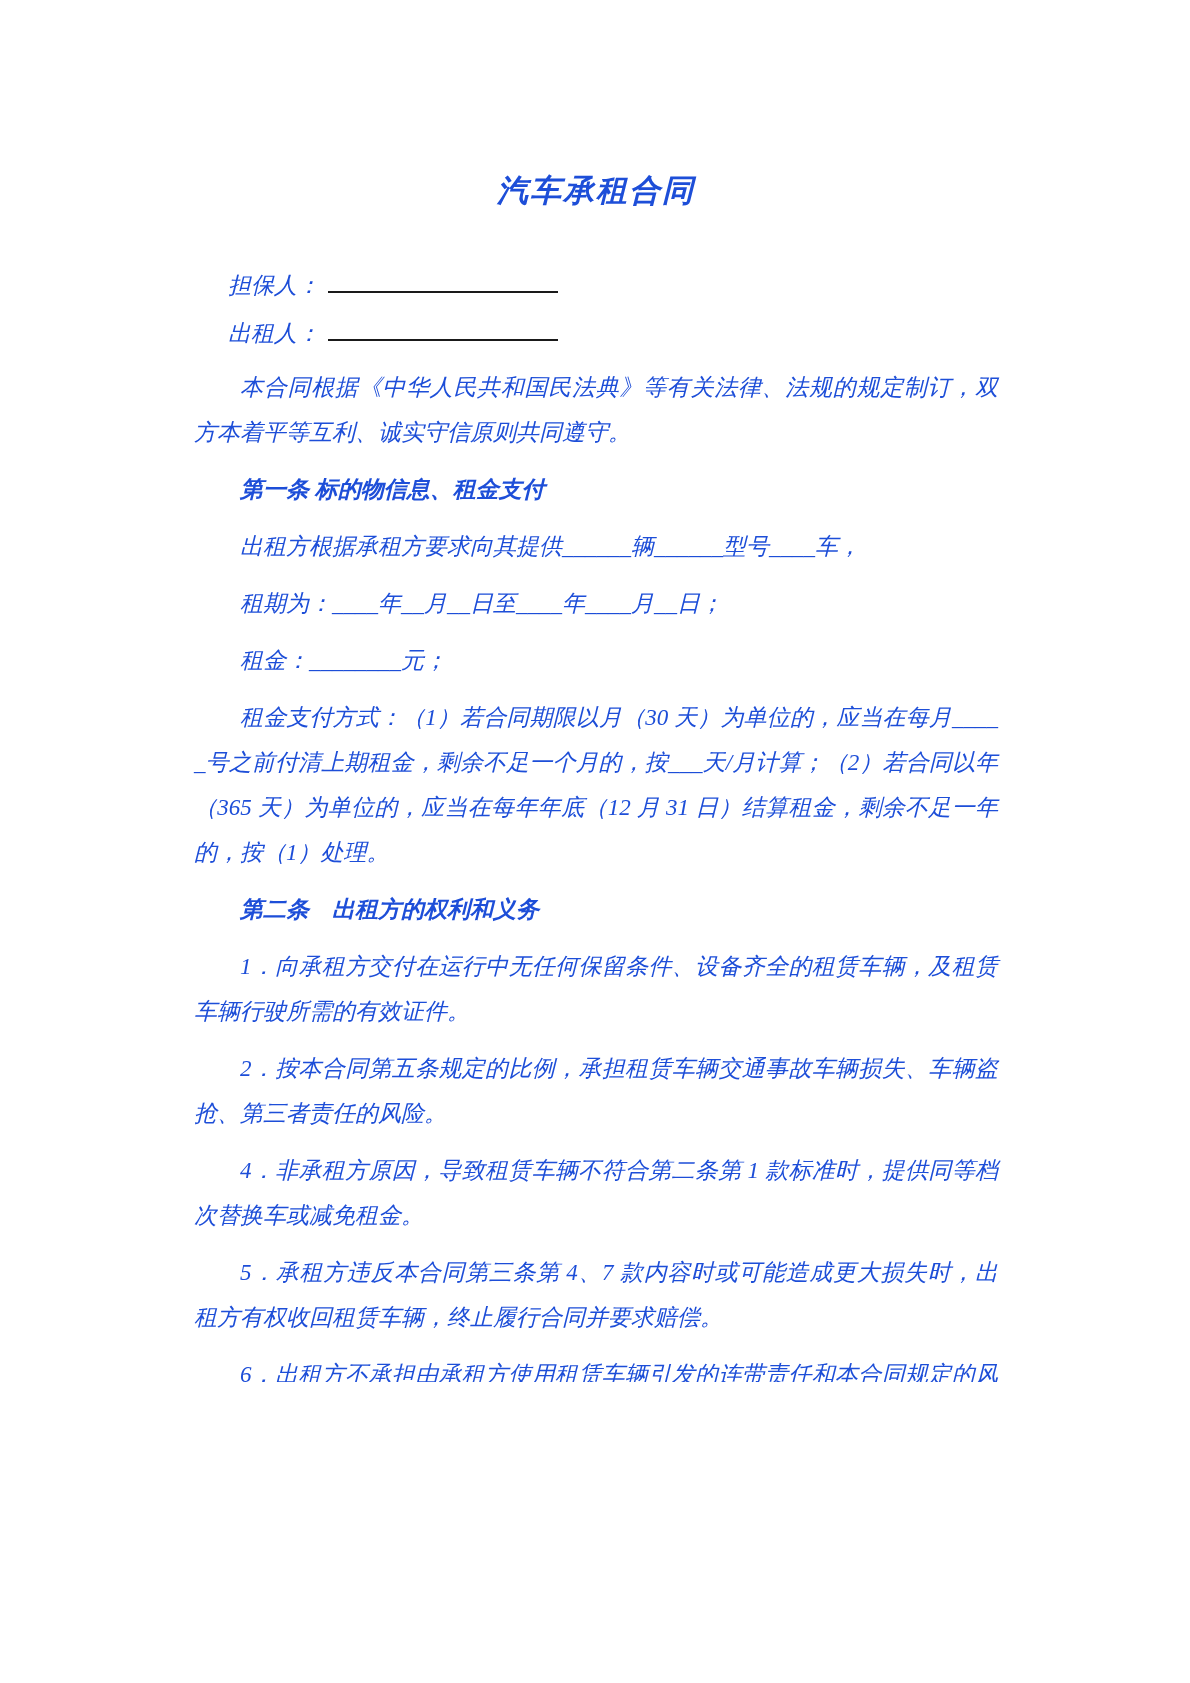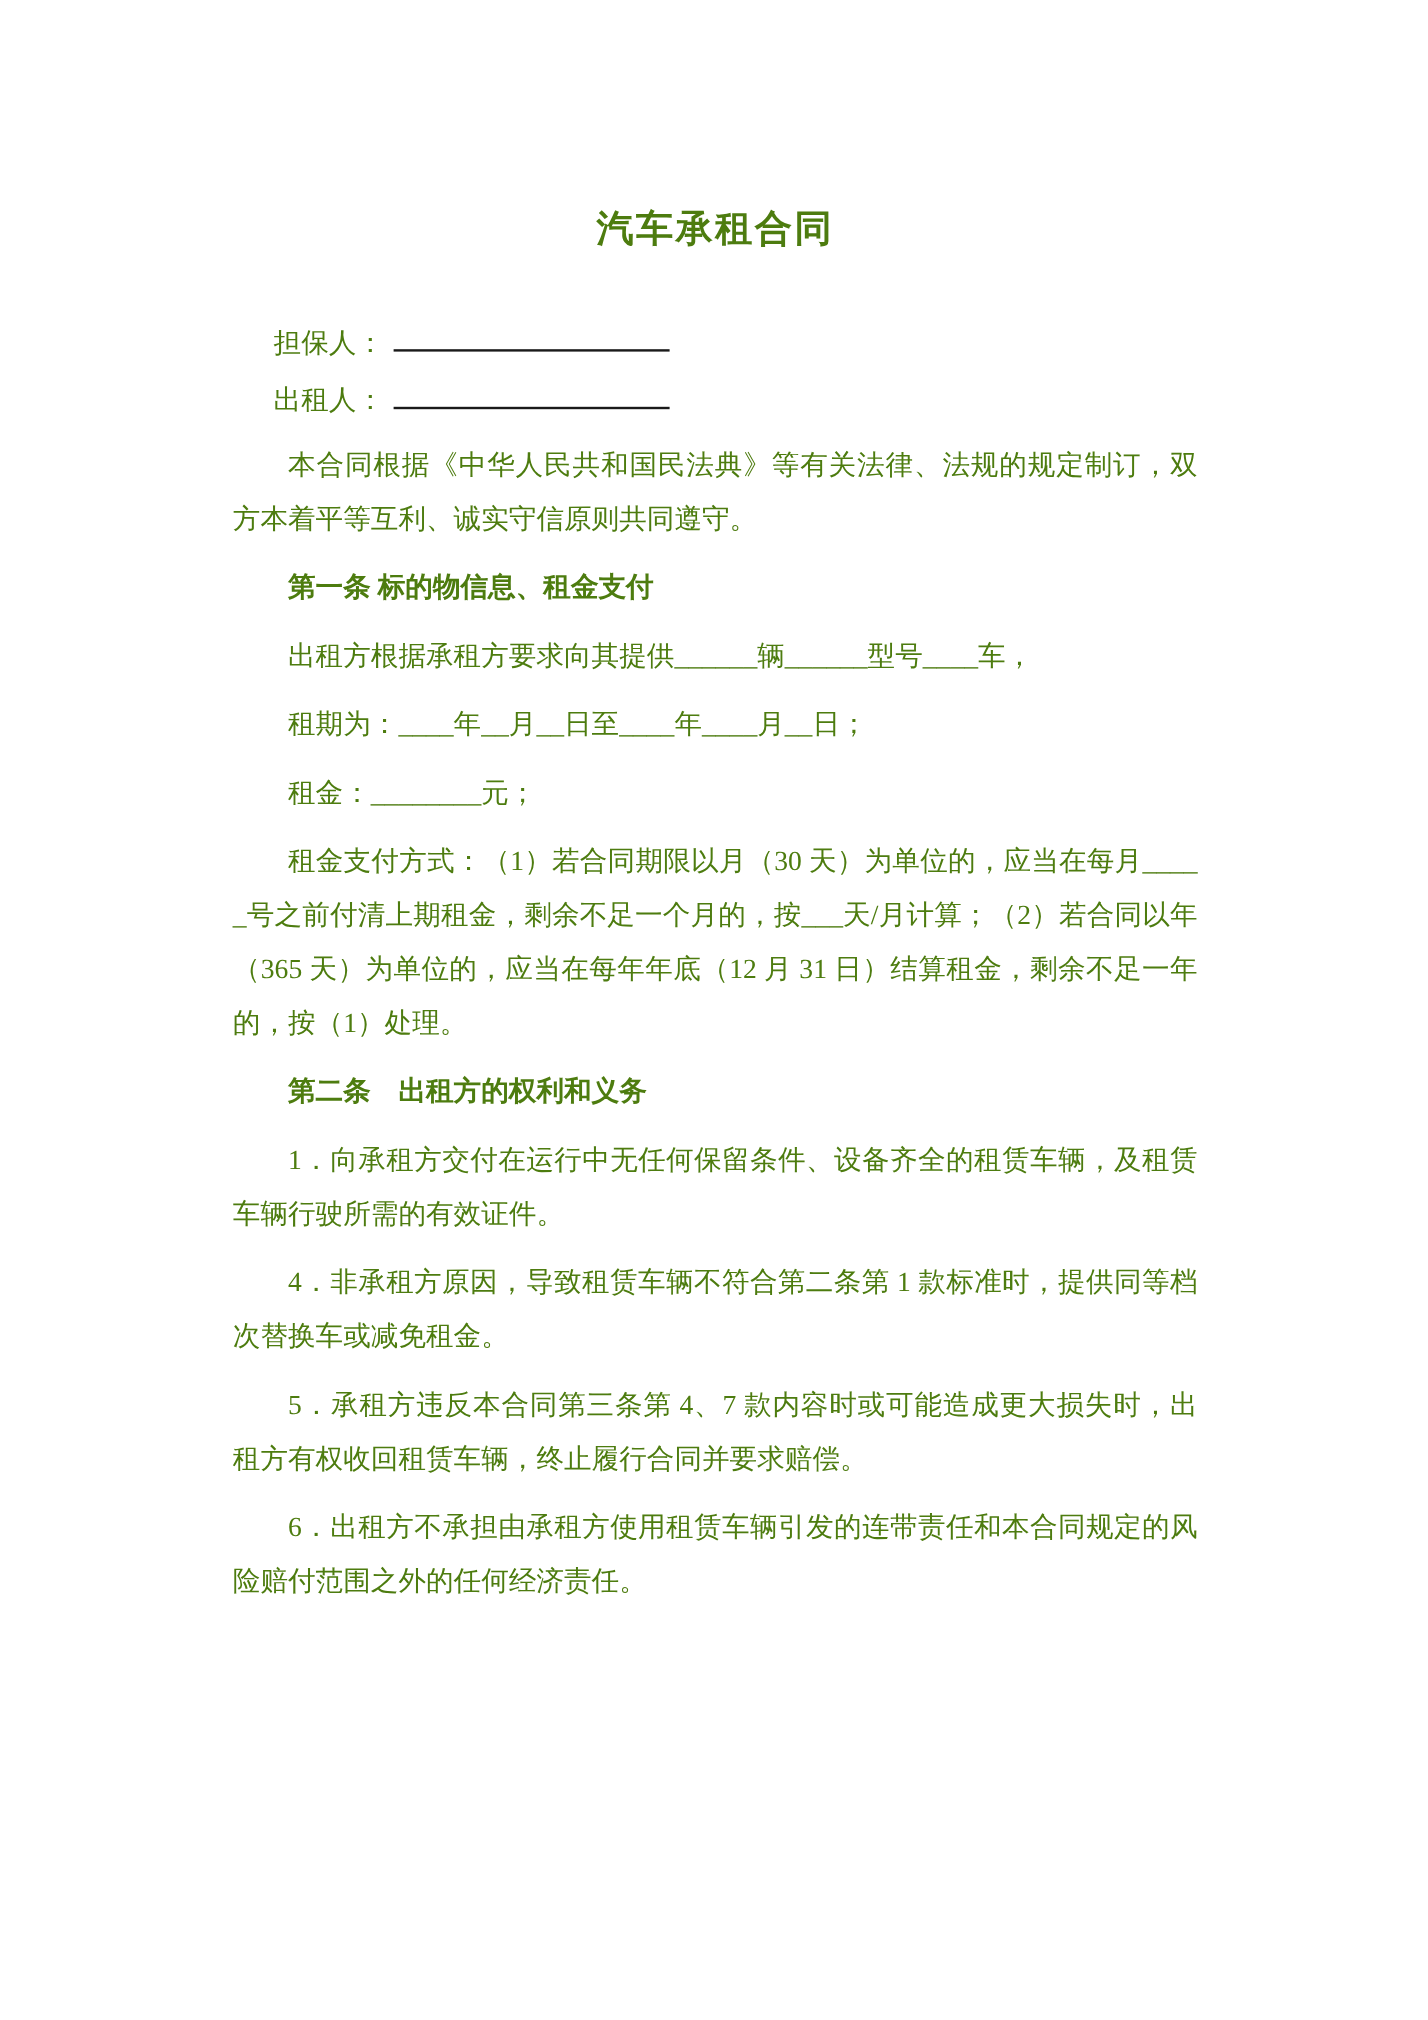"汽车承租合同" .page { color: #4d7c0f -> #1d4ed8; font-style: none -> italic }
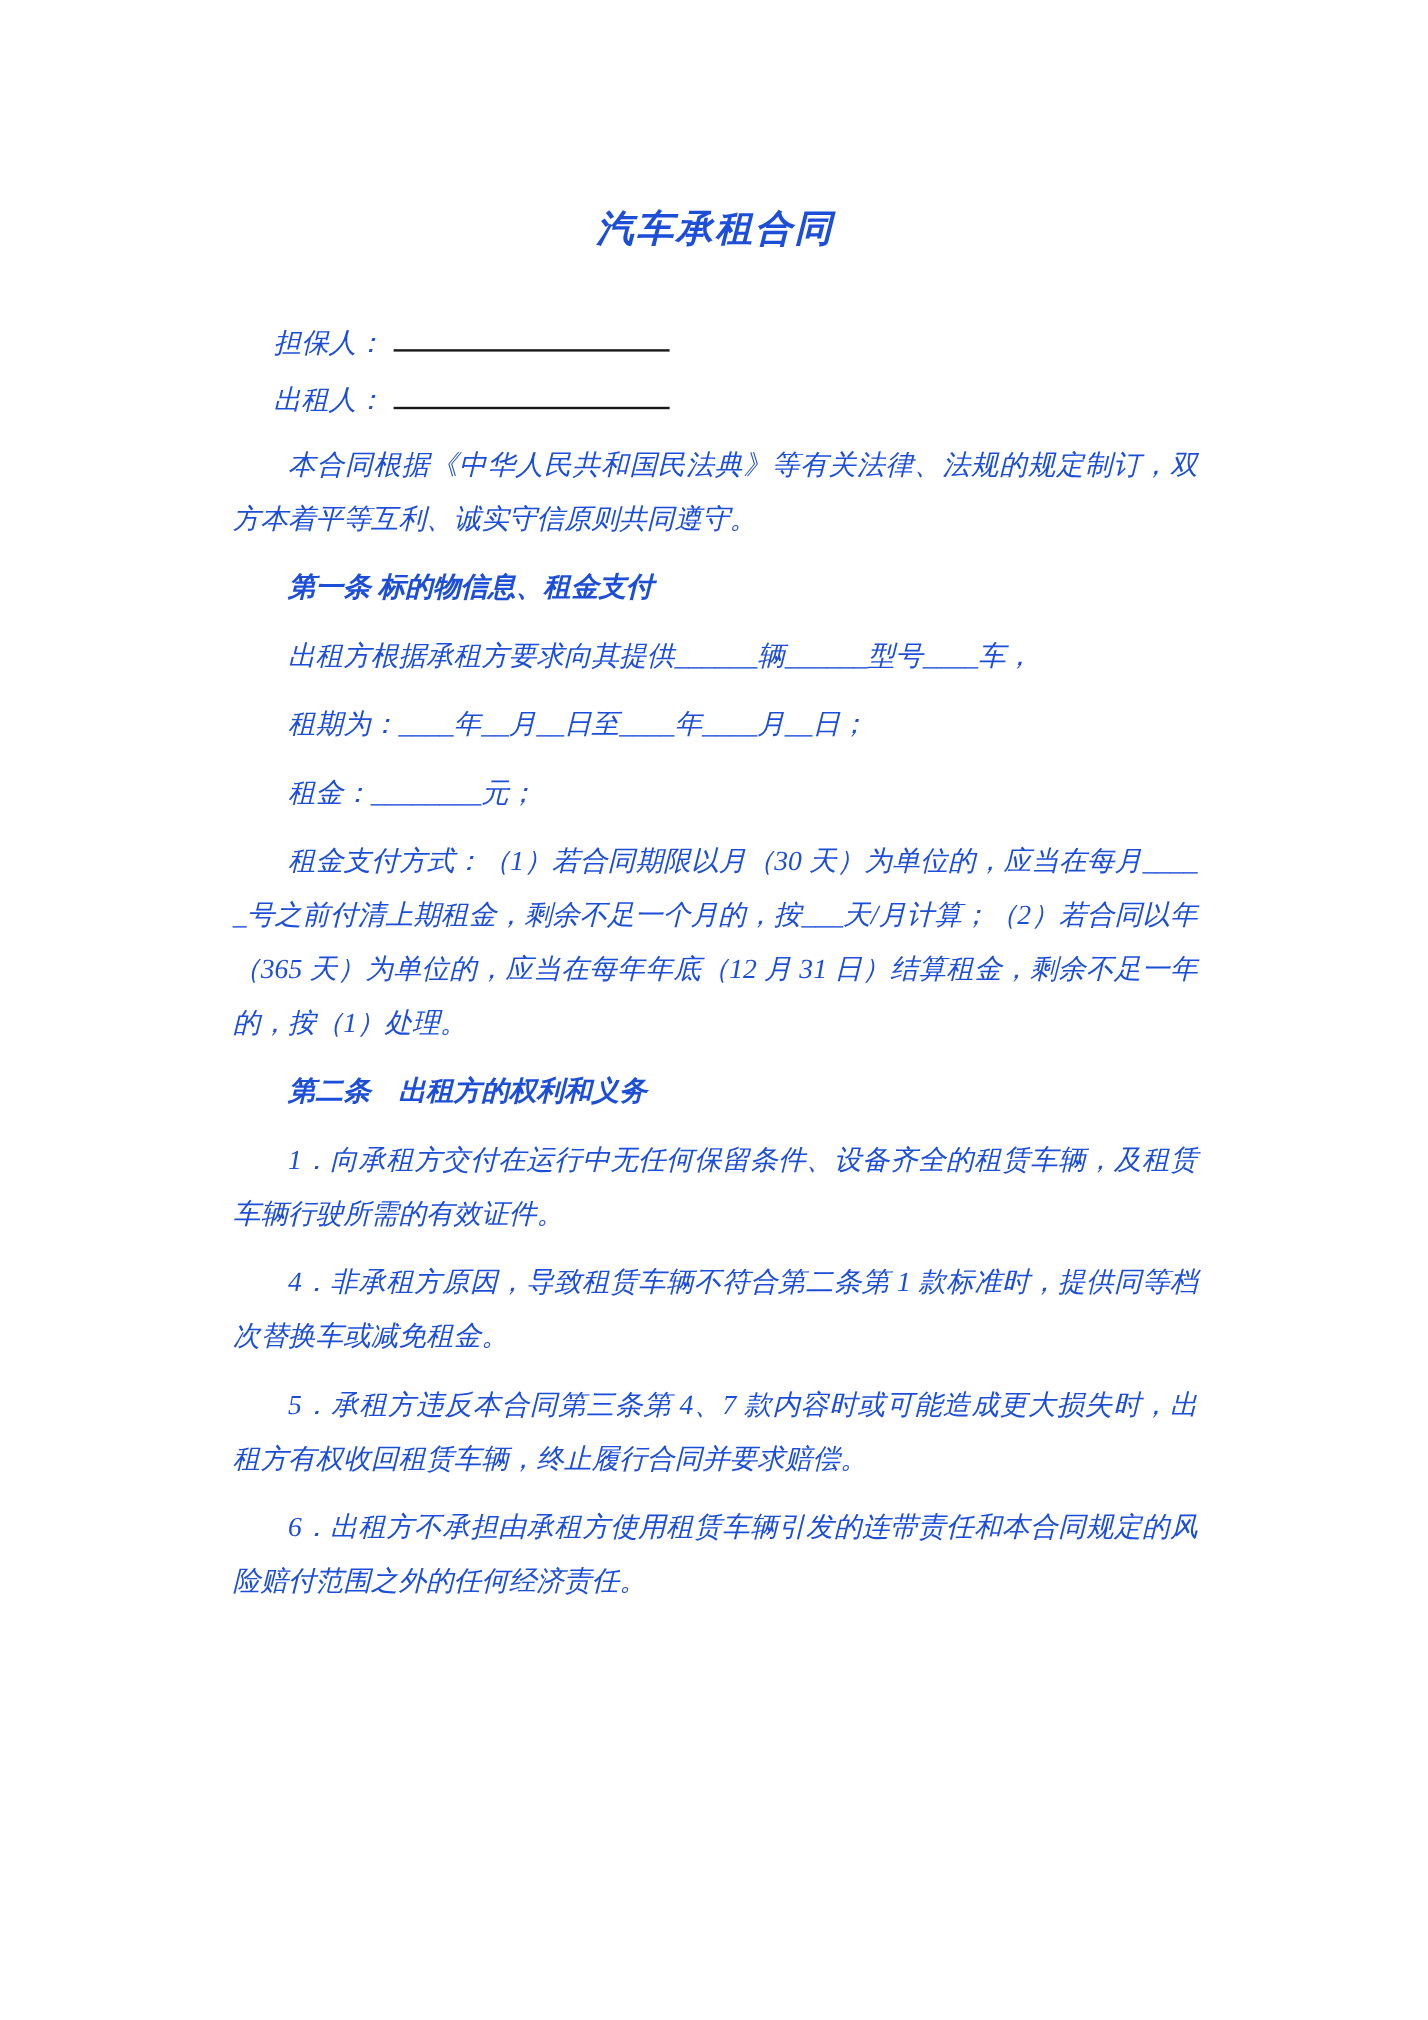"2．按本合同第五条规定的比例，承担租赁车辆交通事故车辆损失、车辆盗抢、第三者责任" p.clause-item { html: none -> <p>2．按本合同第五条规定的比例，承担租赁车辆交通事故车辆损失、车辆盗抢、第三者责任的风险。</p> }
